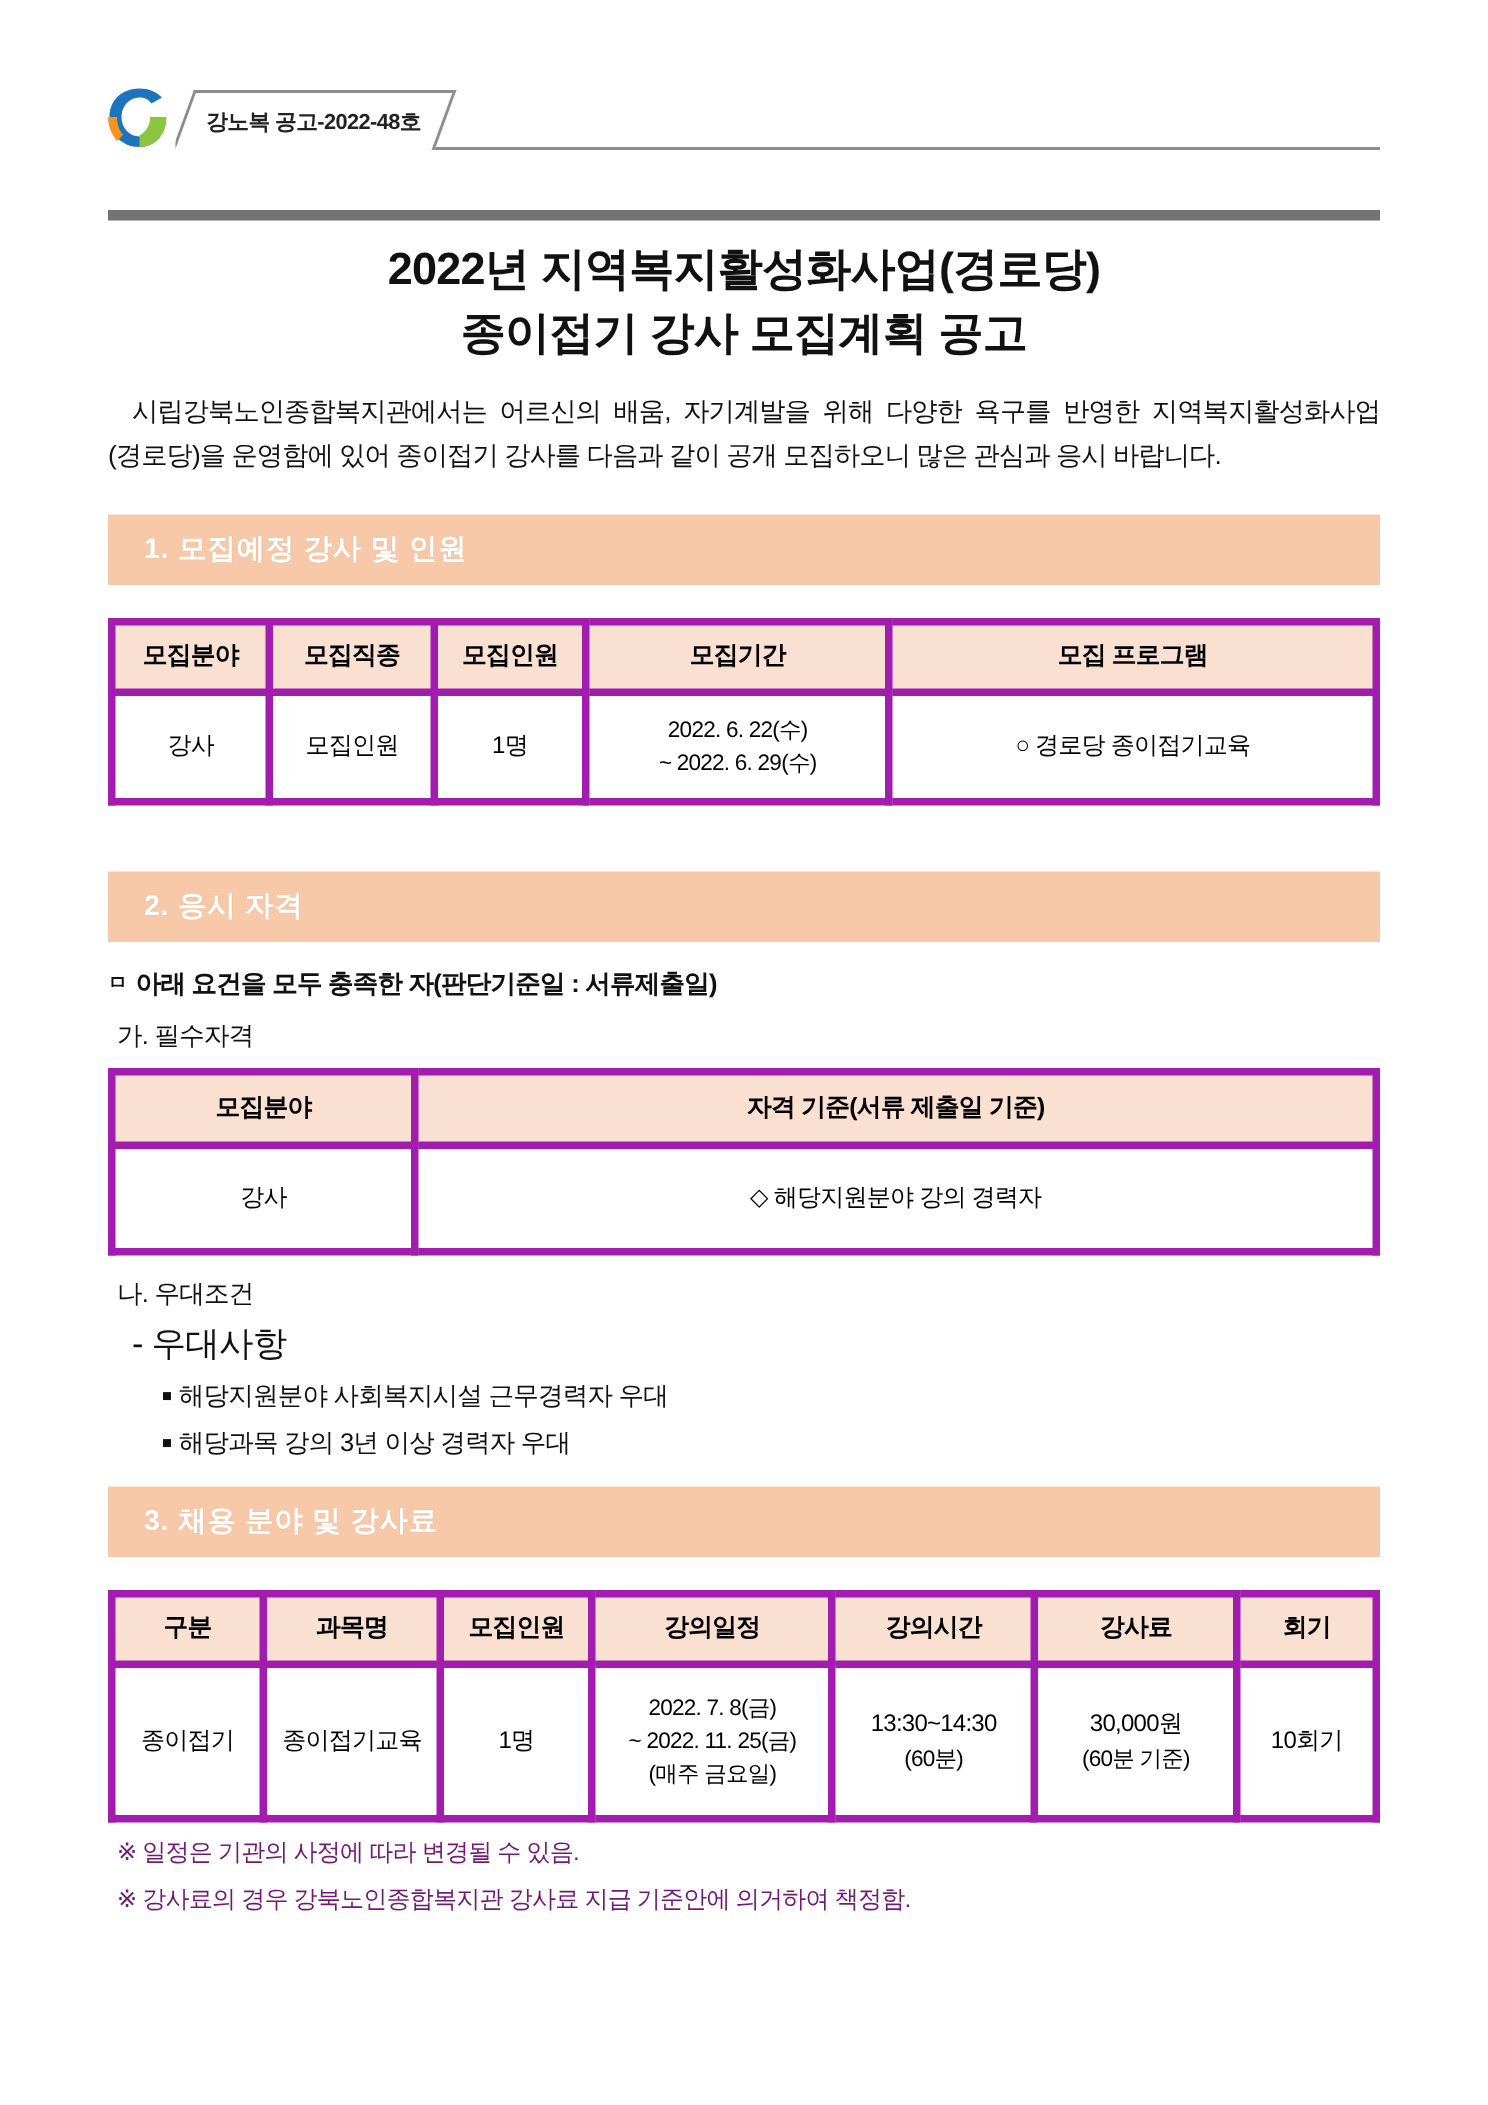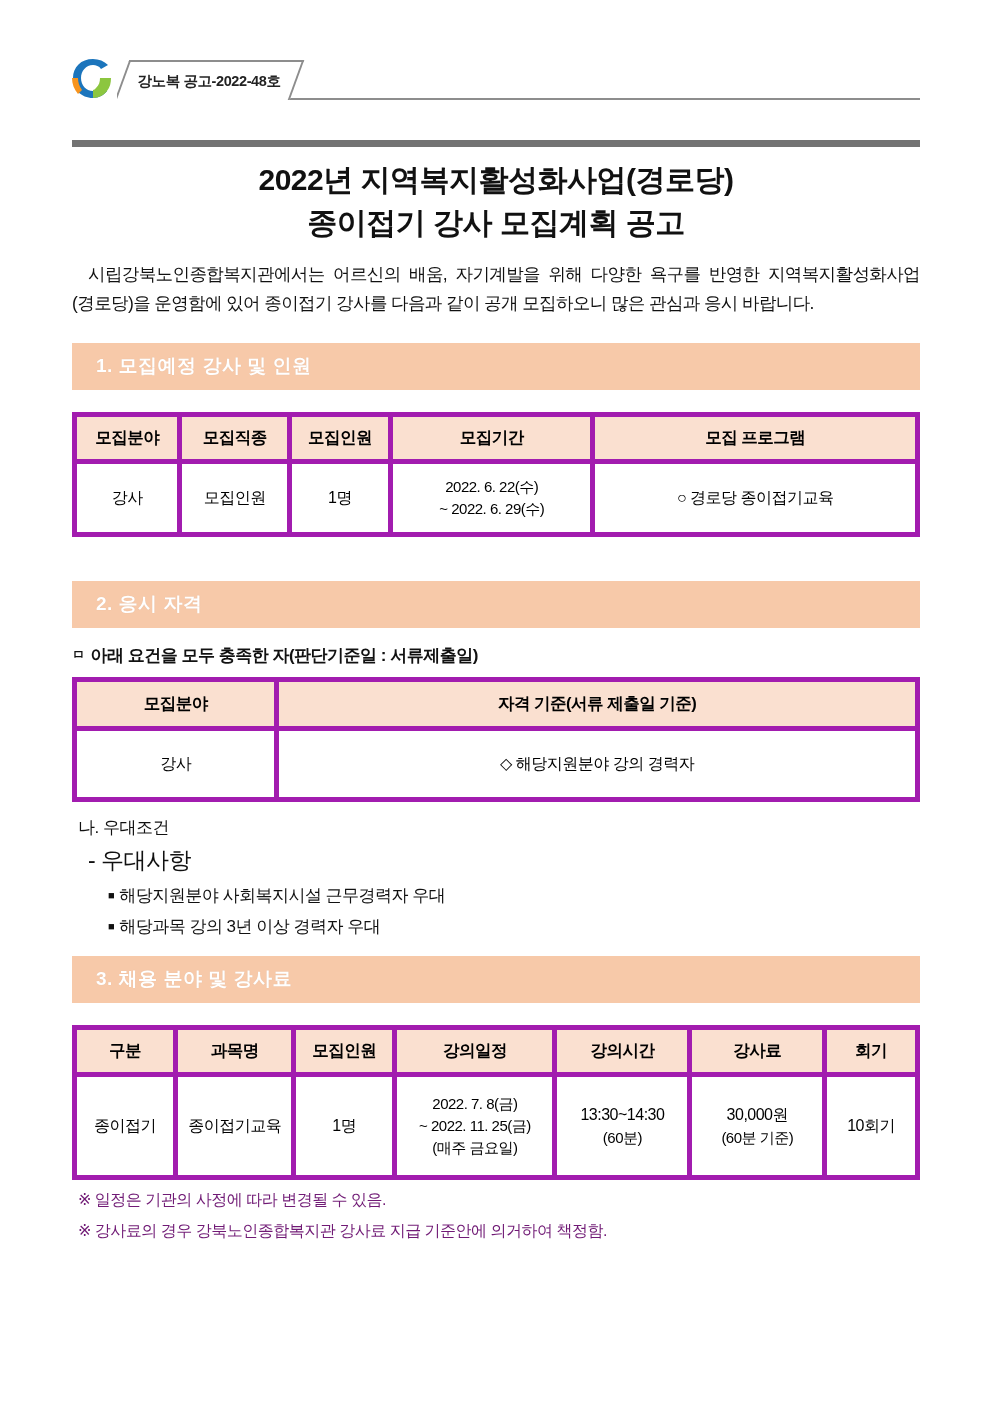"가. 필수자격" div.sub-label { html: none -> <div>가. 필수자격</div> }
